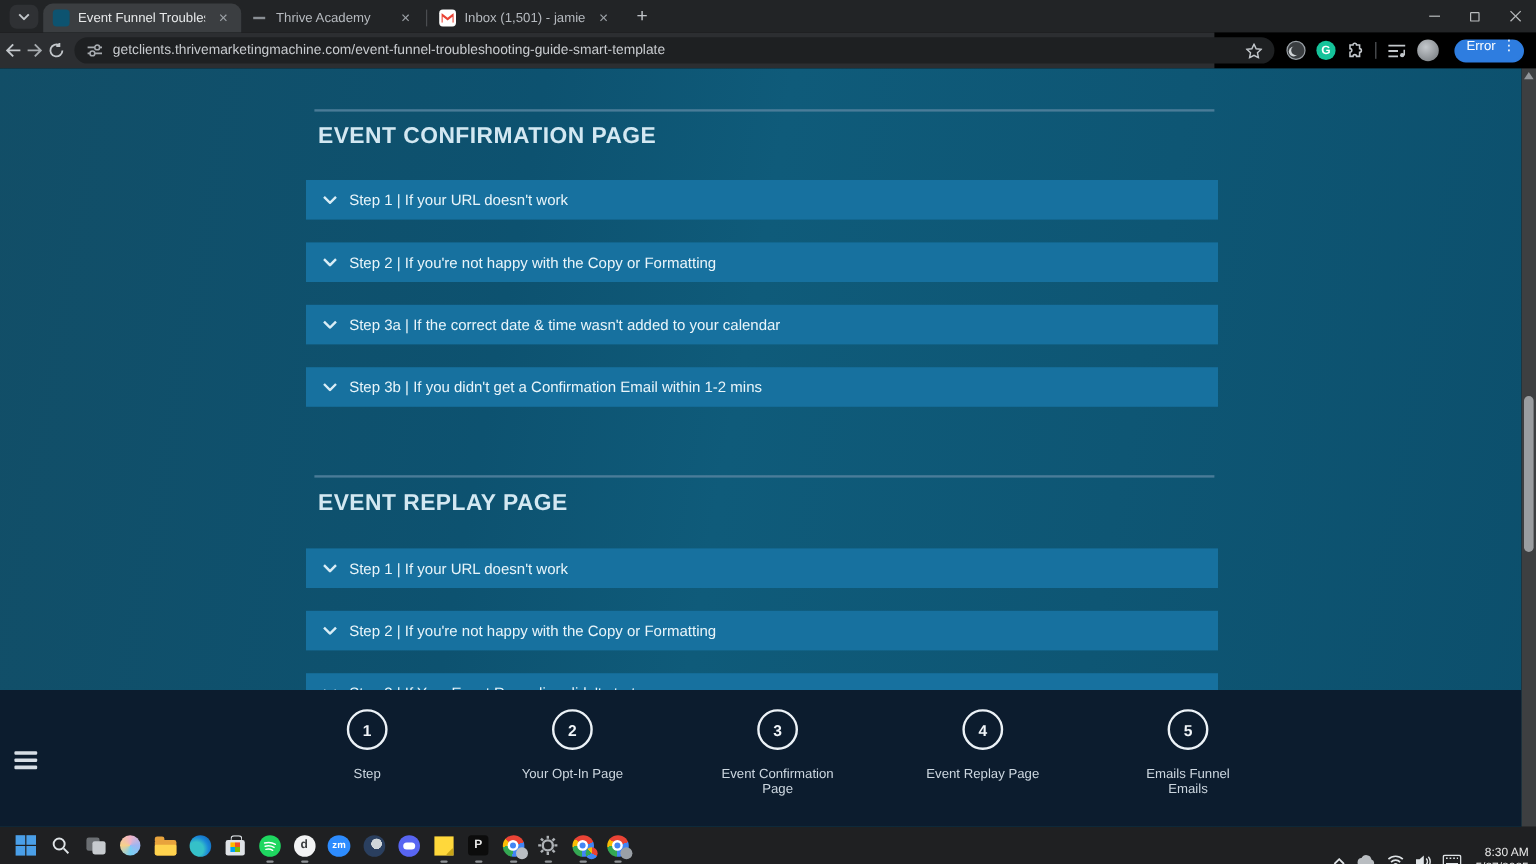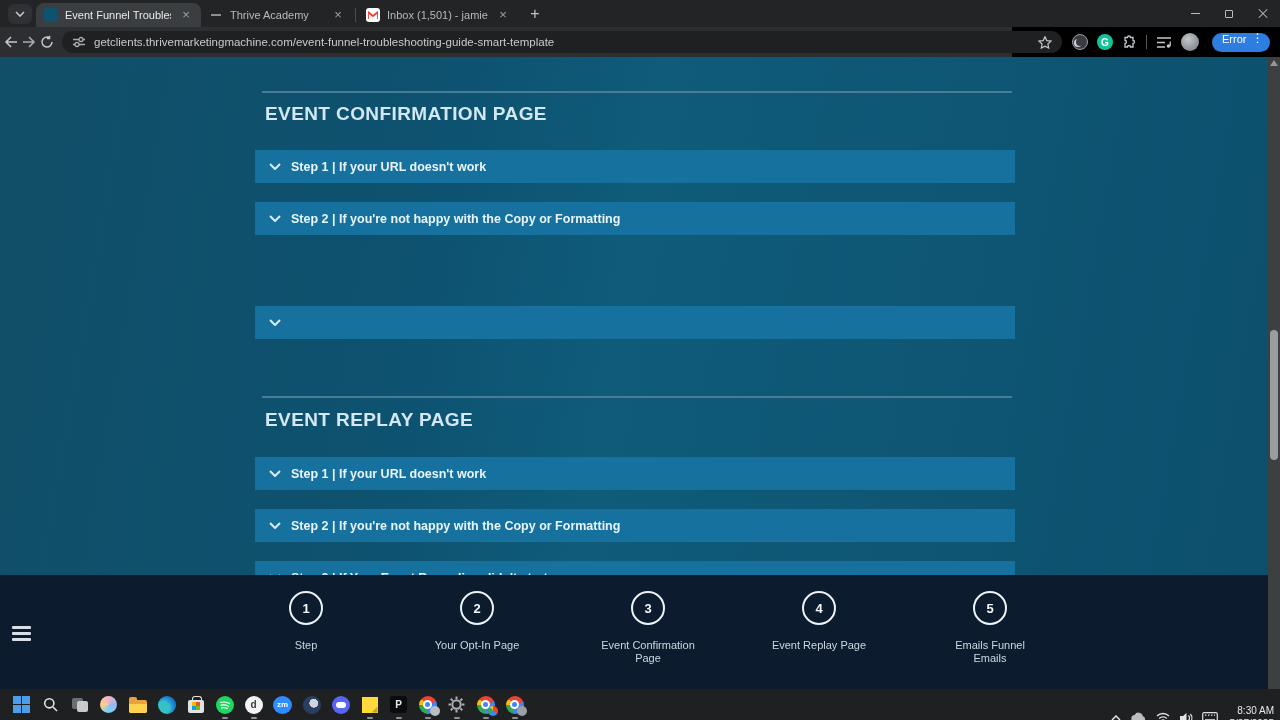"Step 1 | If your" .acc-label { font-weight: bold -> normal }
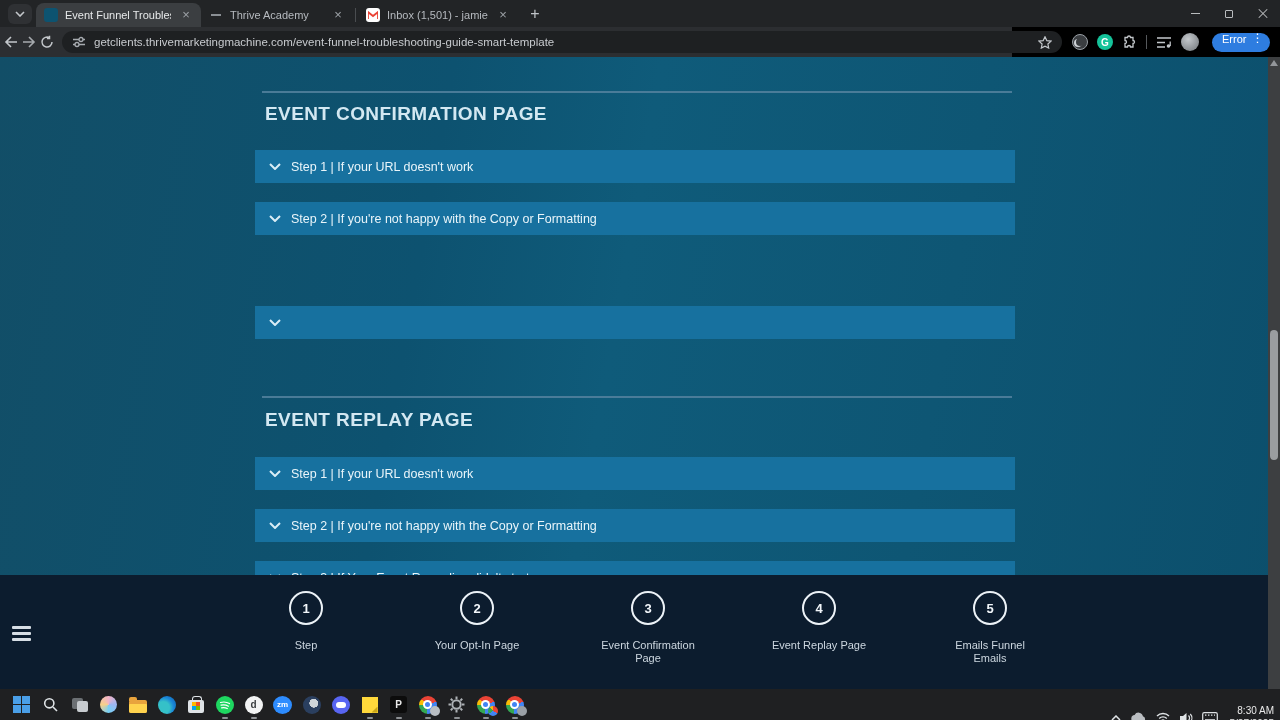"Step 3a | If the" div.acc { html: none -> <div> <svg> <polyline></polyline> </svg> <span>Step 3a | If the correct date &amp; time wasn't added to your calendar</span> </div> }
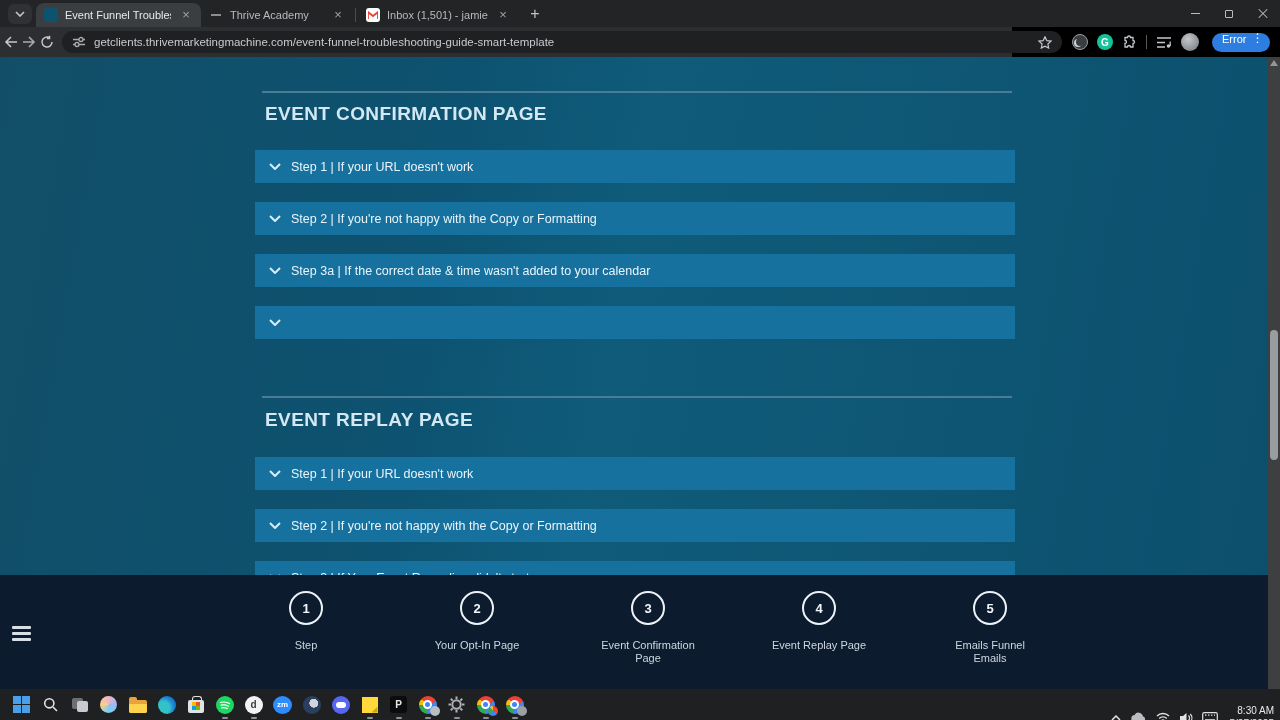"Step 3b | If you" span.acc-label { html: none -> <span>Step 3b | If you didn't get a Confirmation Email within 1-2 mins</span> }
